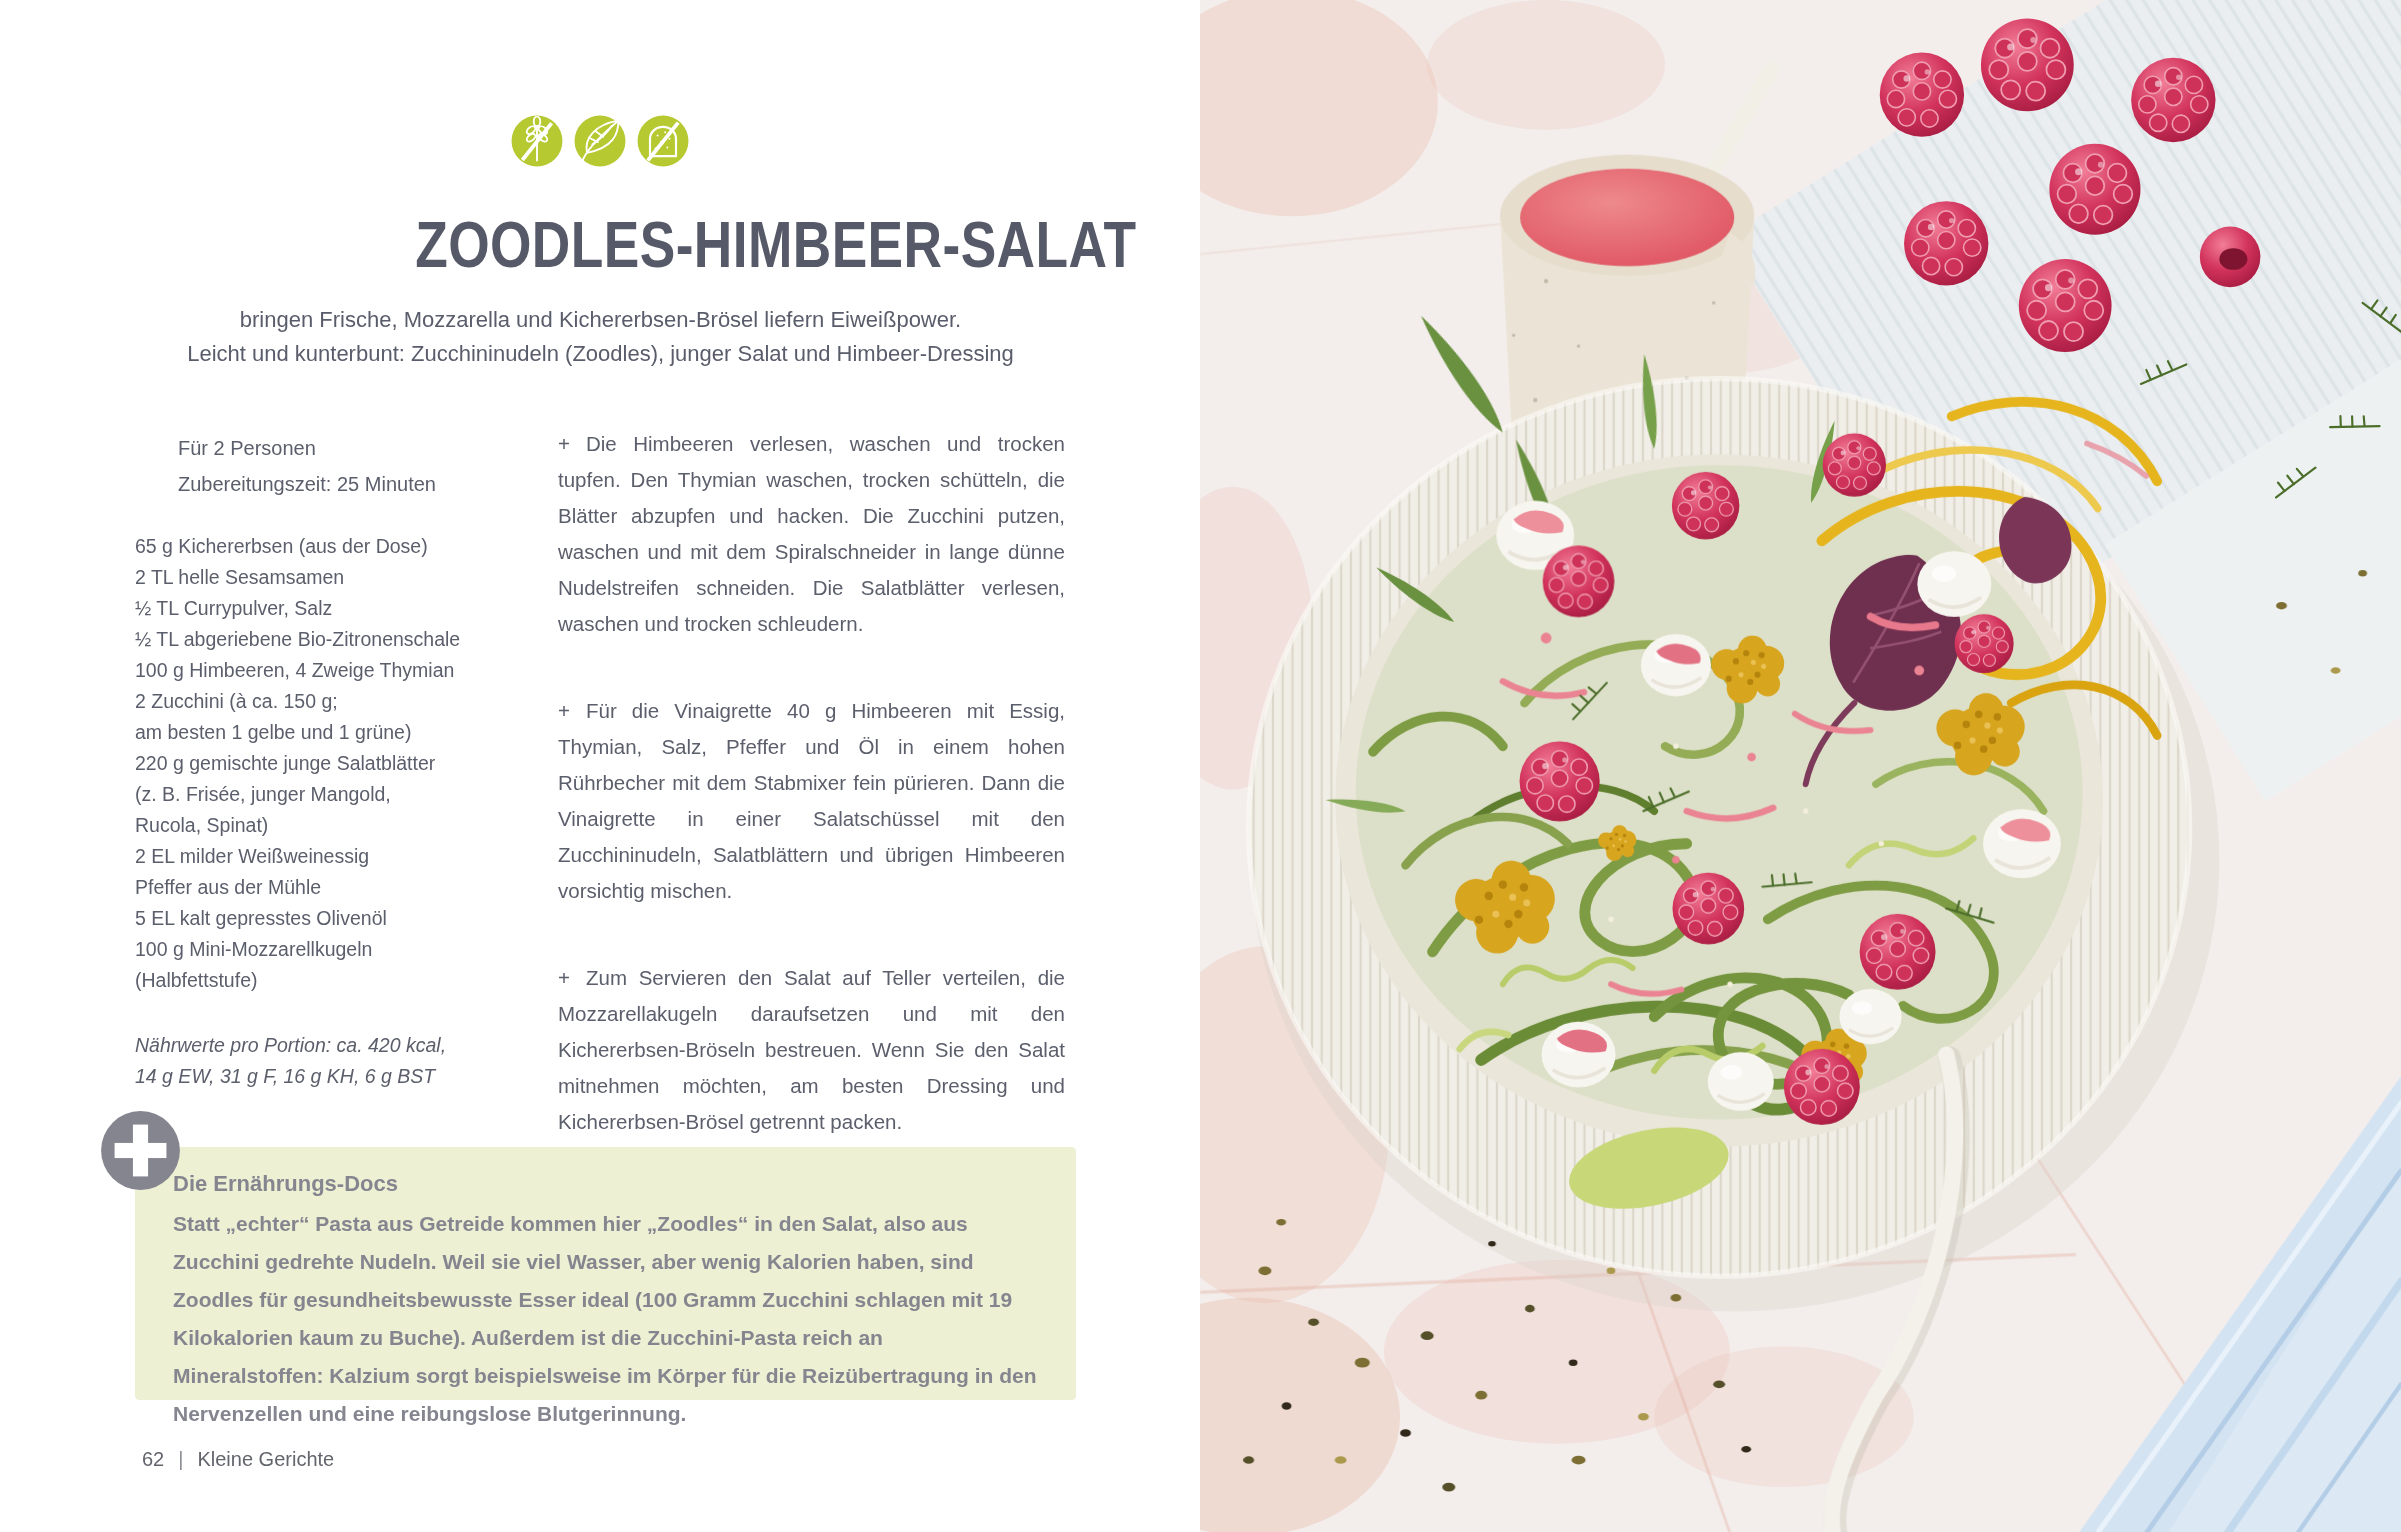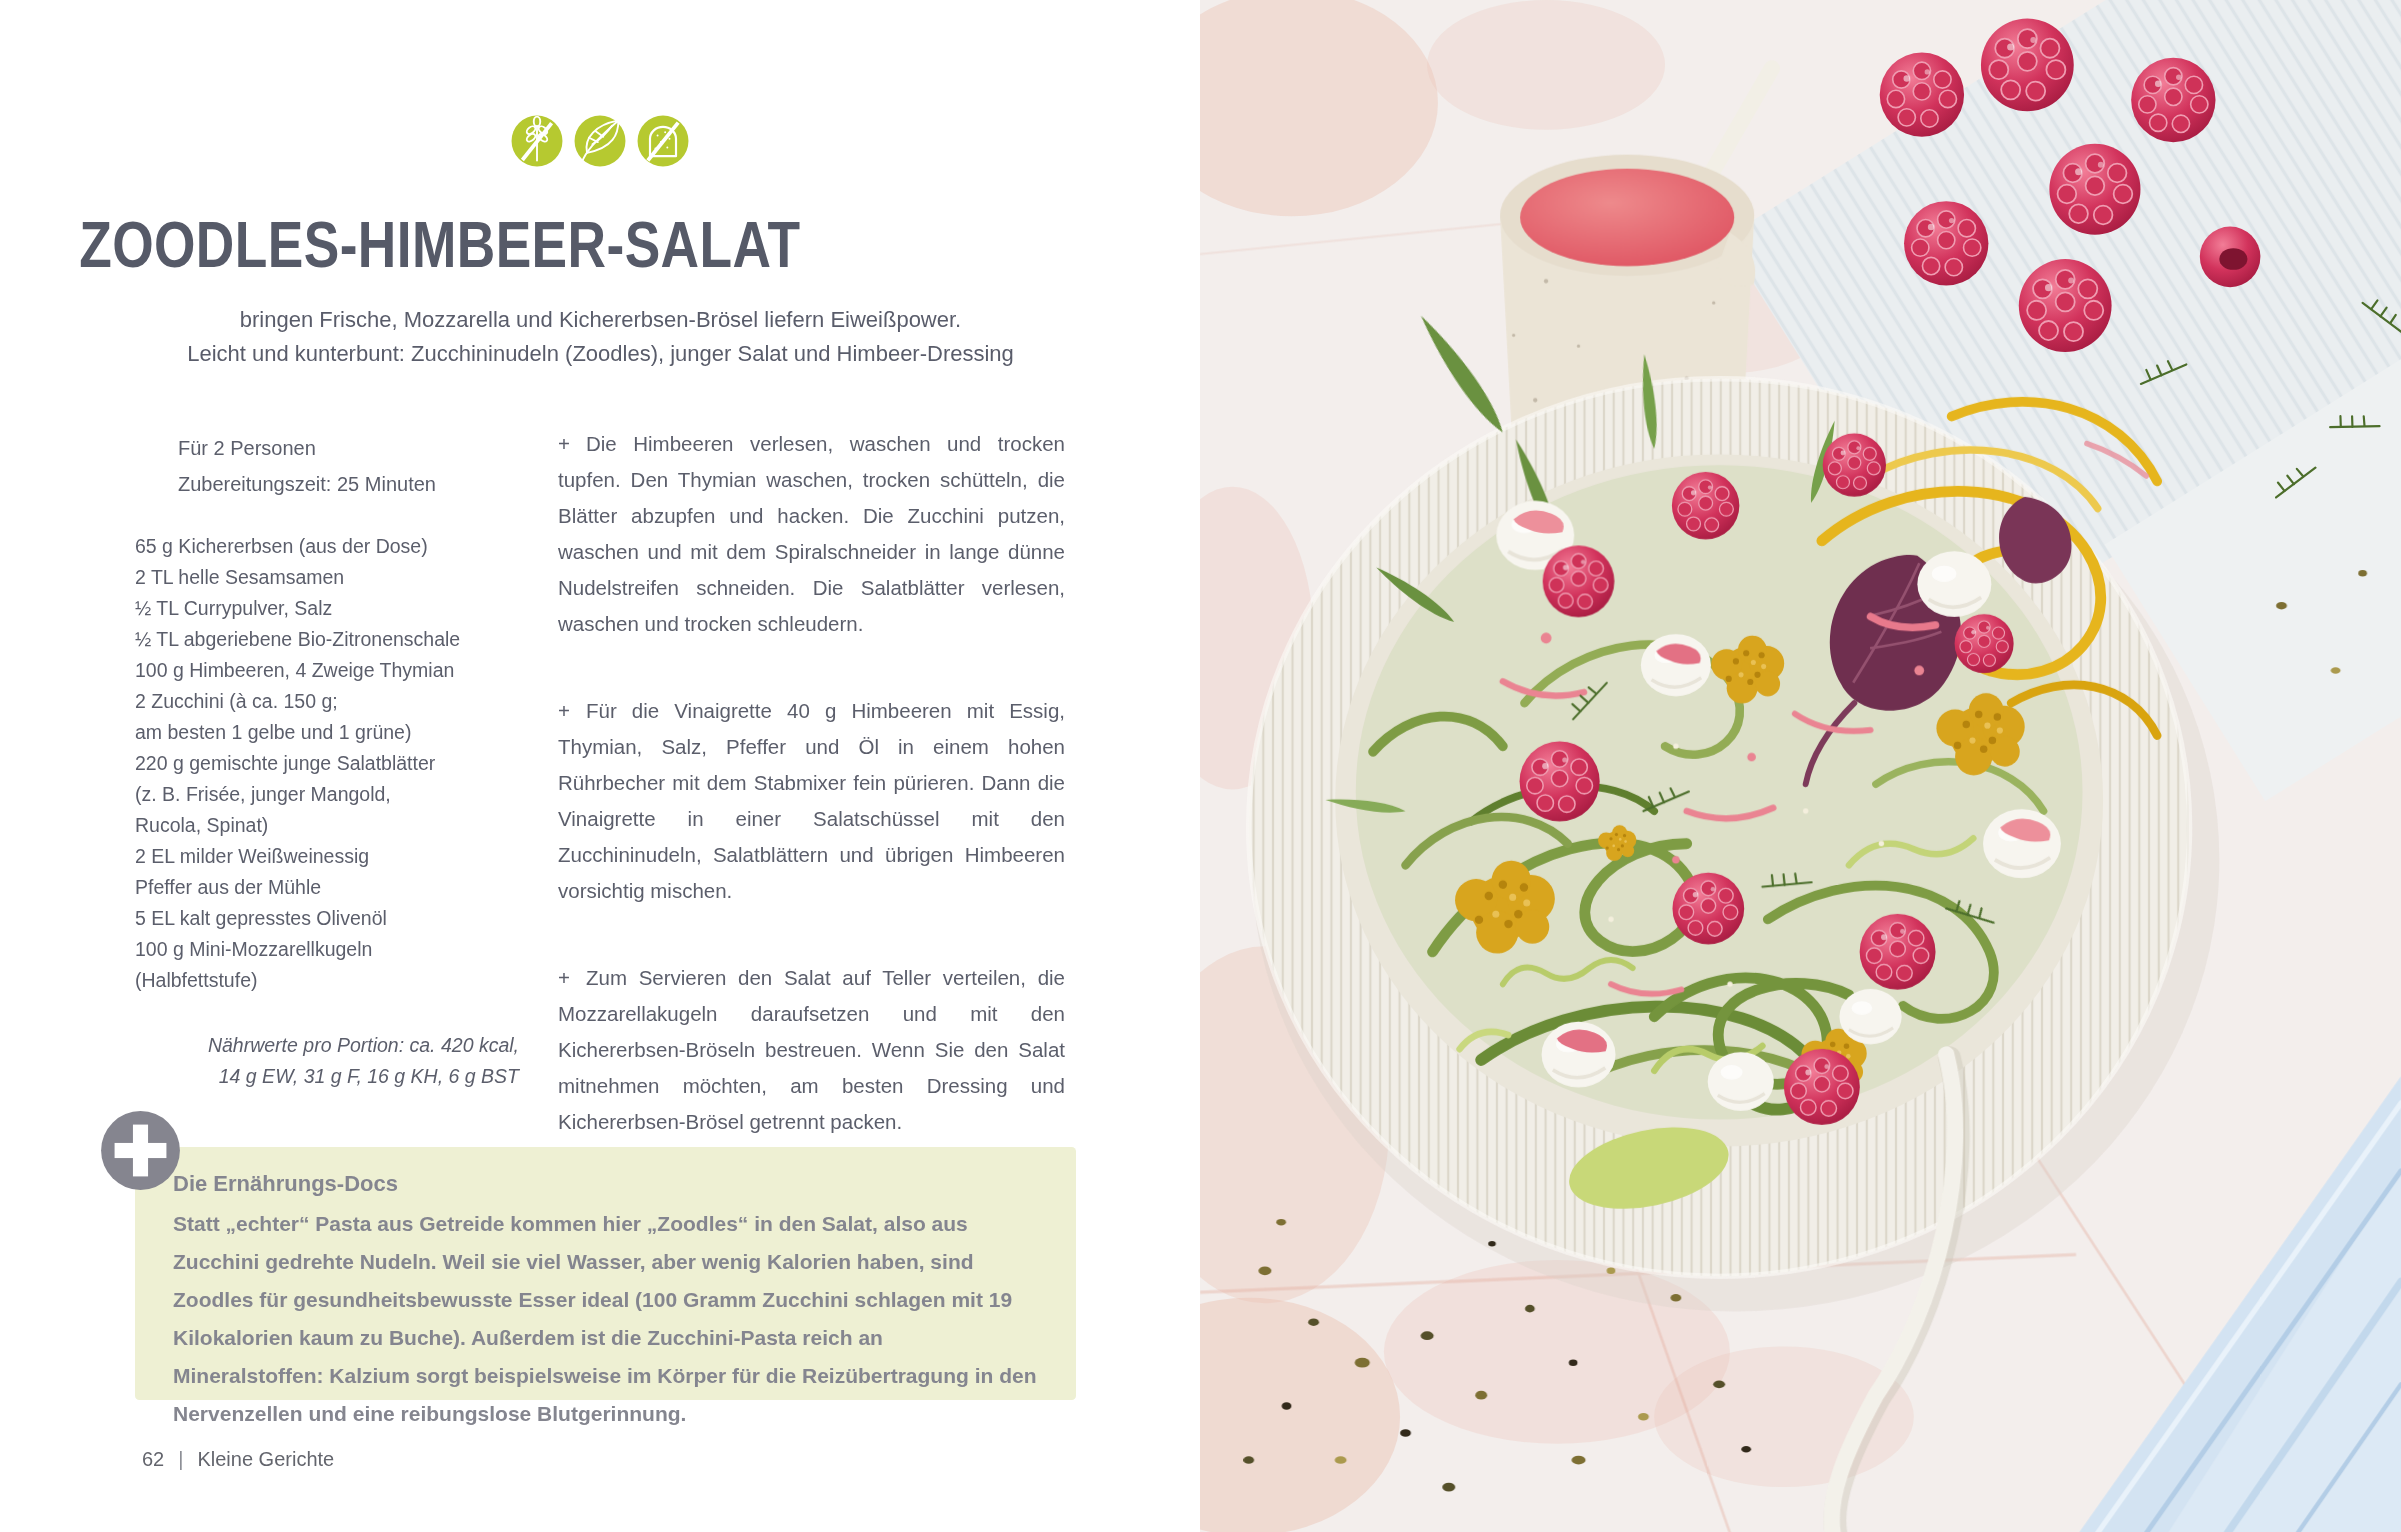"ZOODLES-HIMBEER-SALAT" .title-wrap { padding-left: none -> 16px; text-align: left -> right }
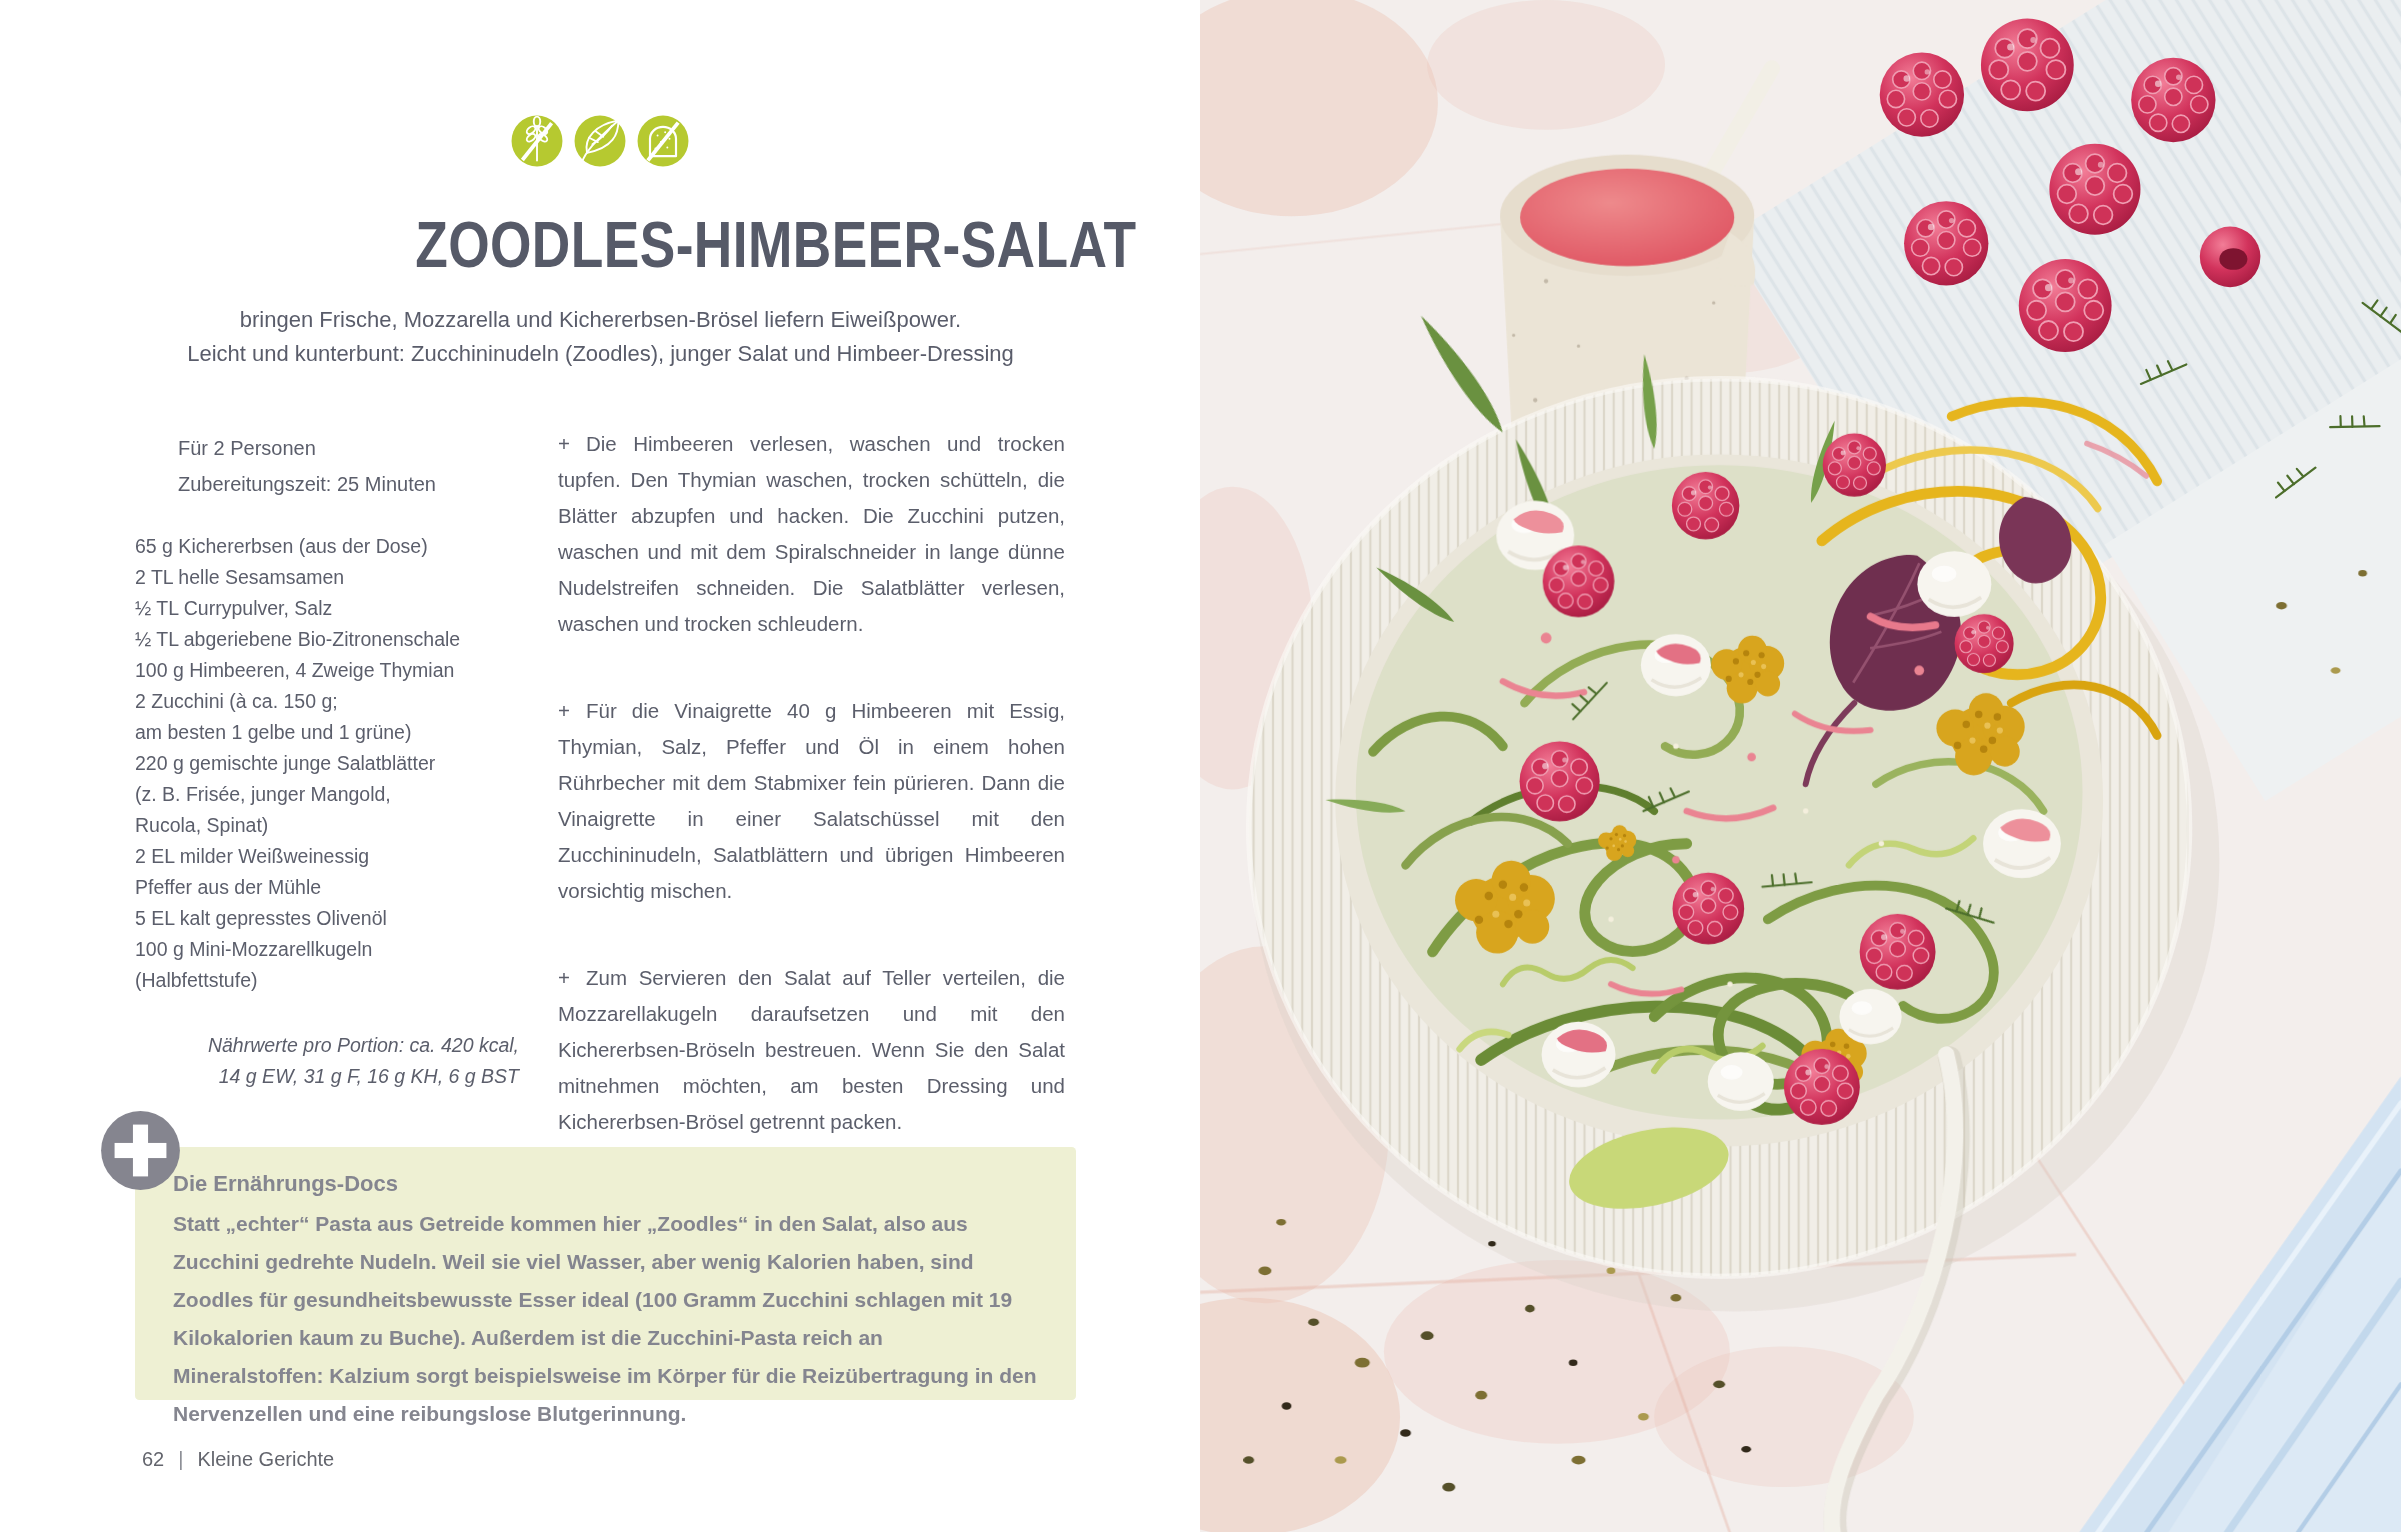"Nährwerte pro Portion: ca. 420" .nutrition { text-align: right -> left }
